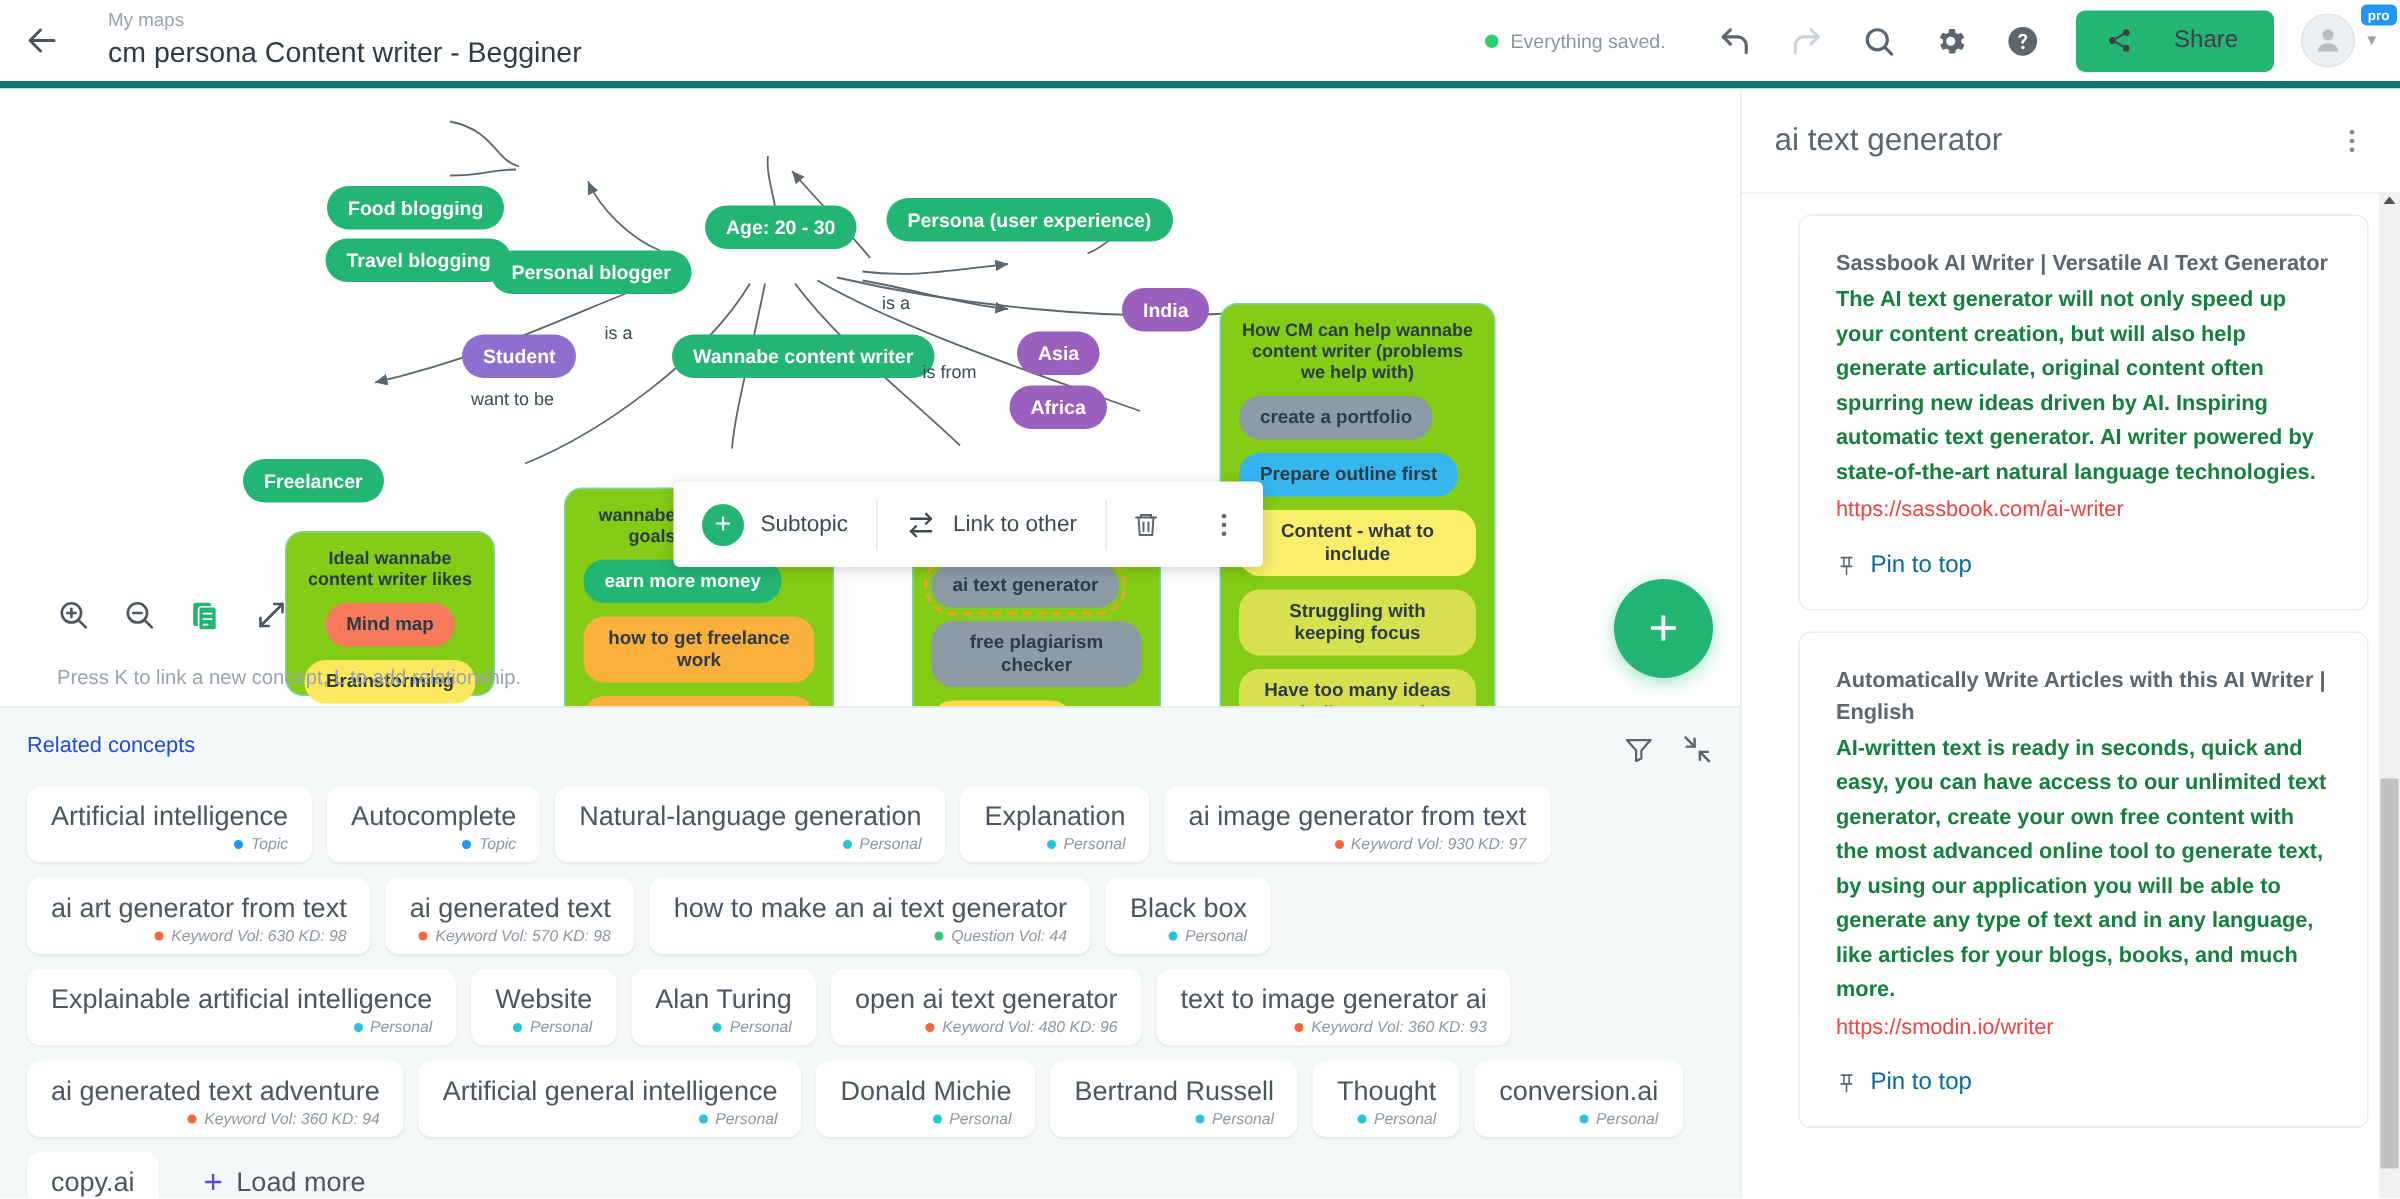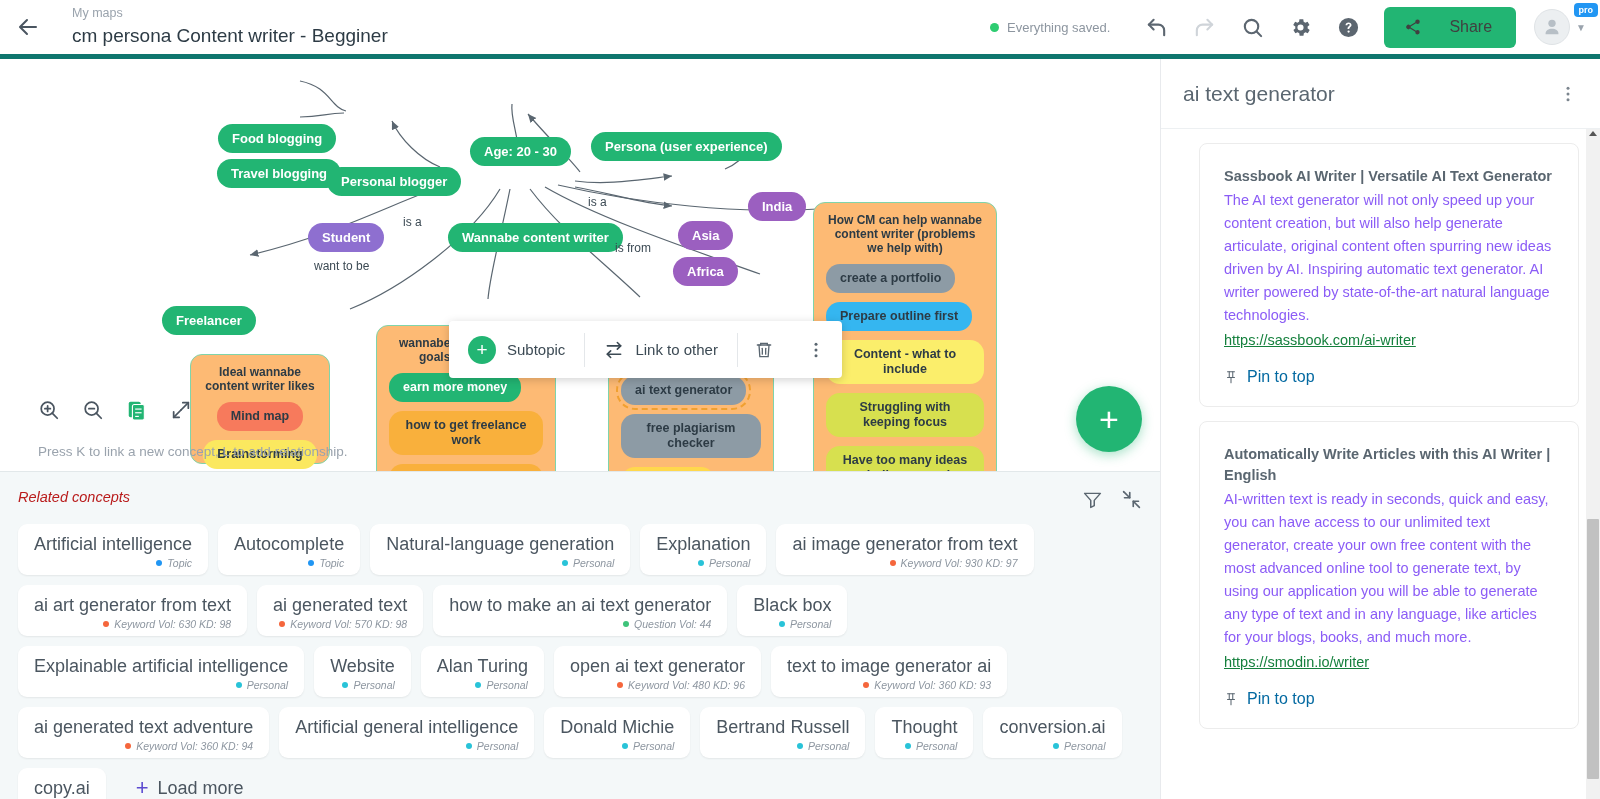"The AI text generator will" .rc-desc { color: #8b5cf6 -> #15803d; font-weight: none -> bold }
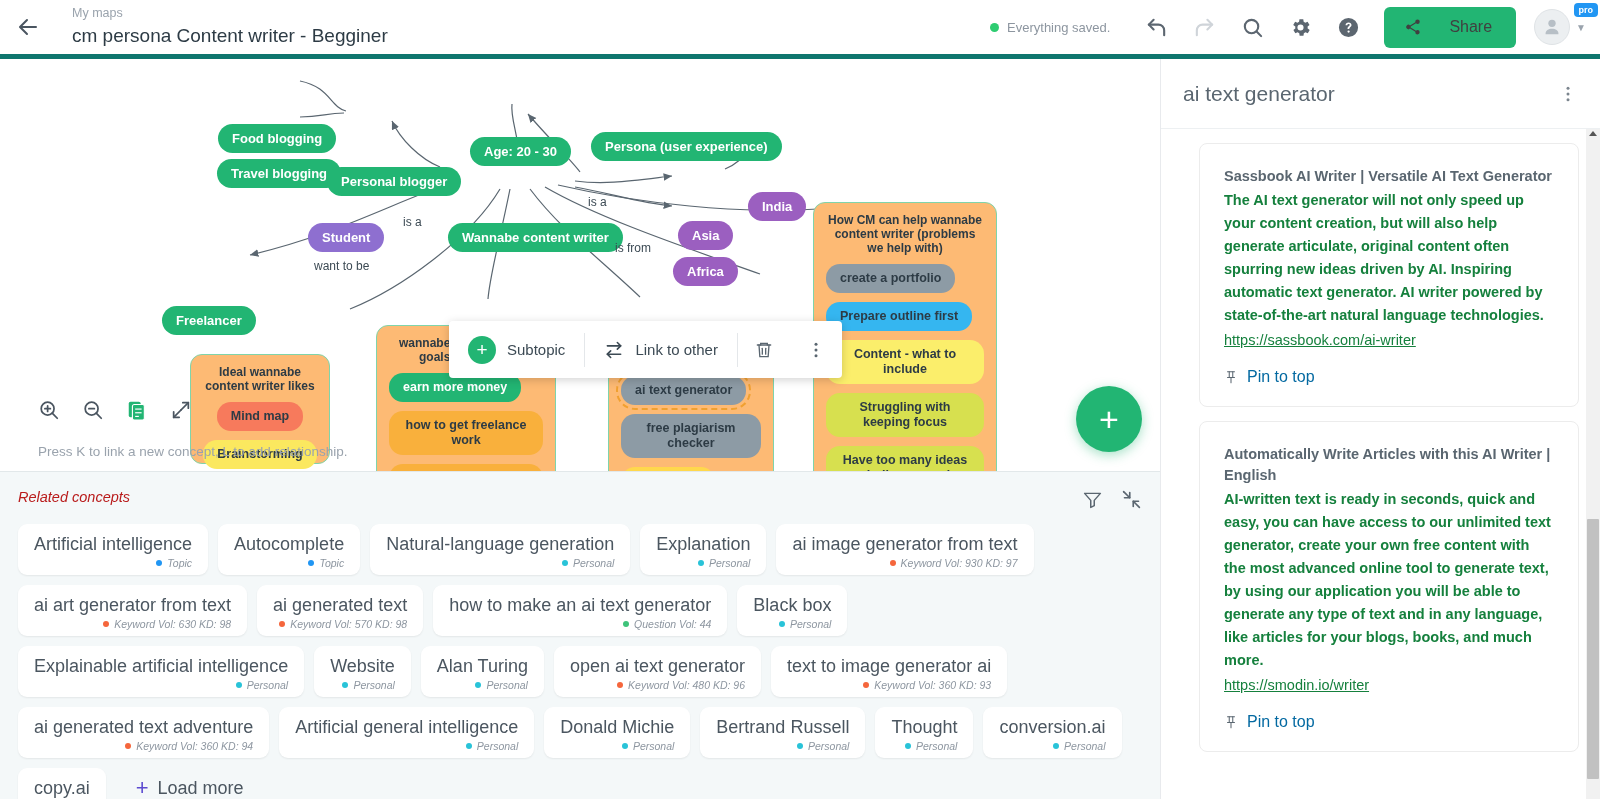"How CM can help wannabe" .groupbox { background: #fdba74 -> #84cc16 }
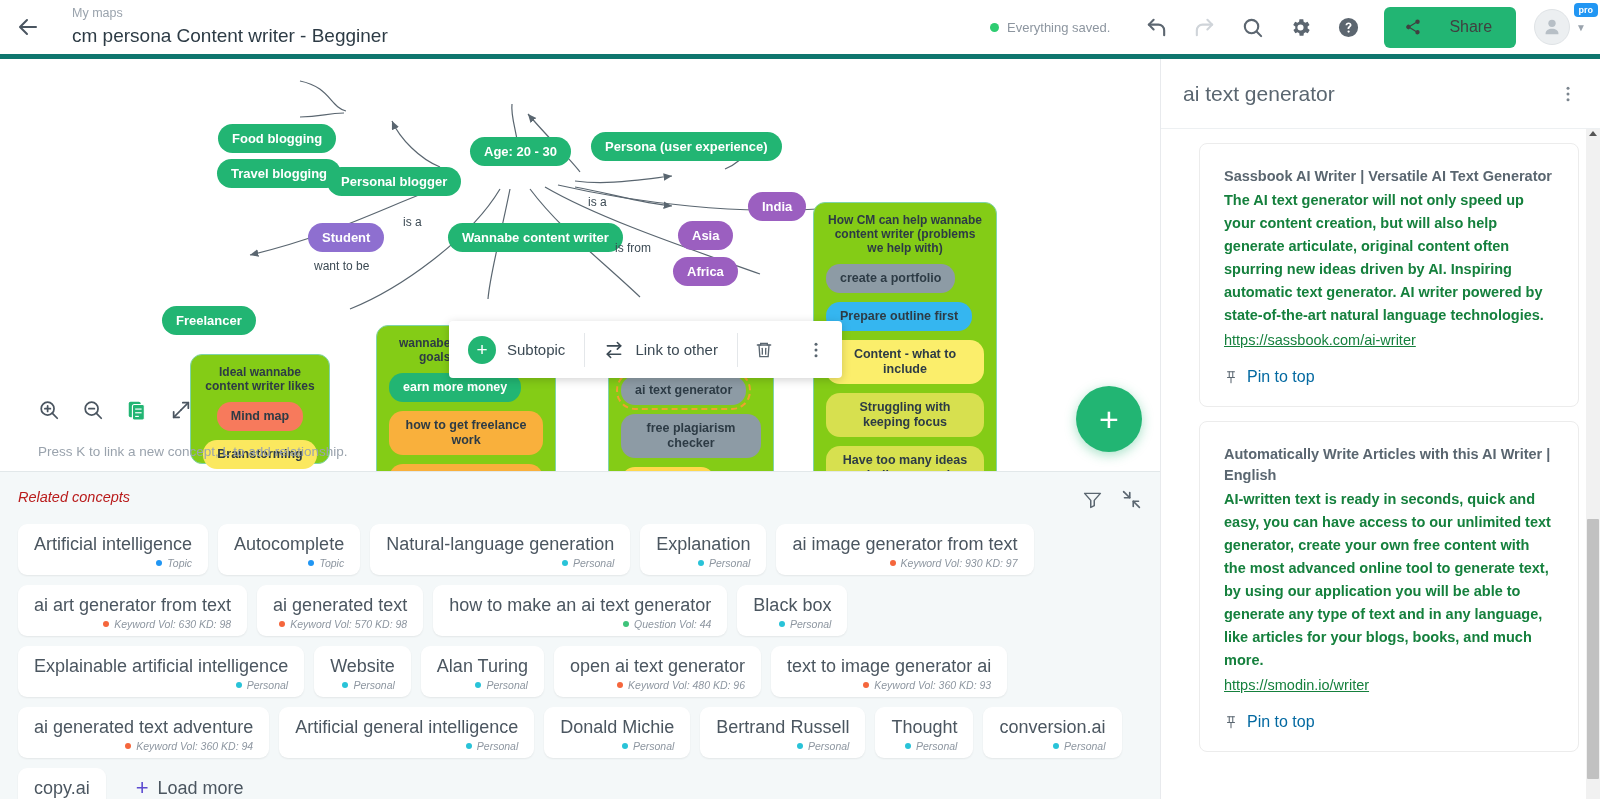"https://sassbook.com/ai-writer" .rc-url { color: #15803d -> #ef4444; text-decoration: underline -> none }
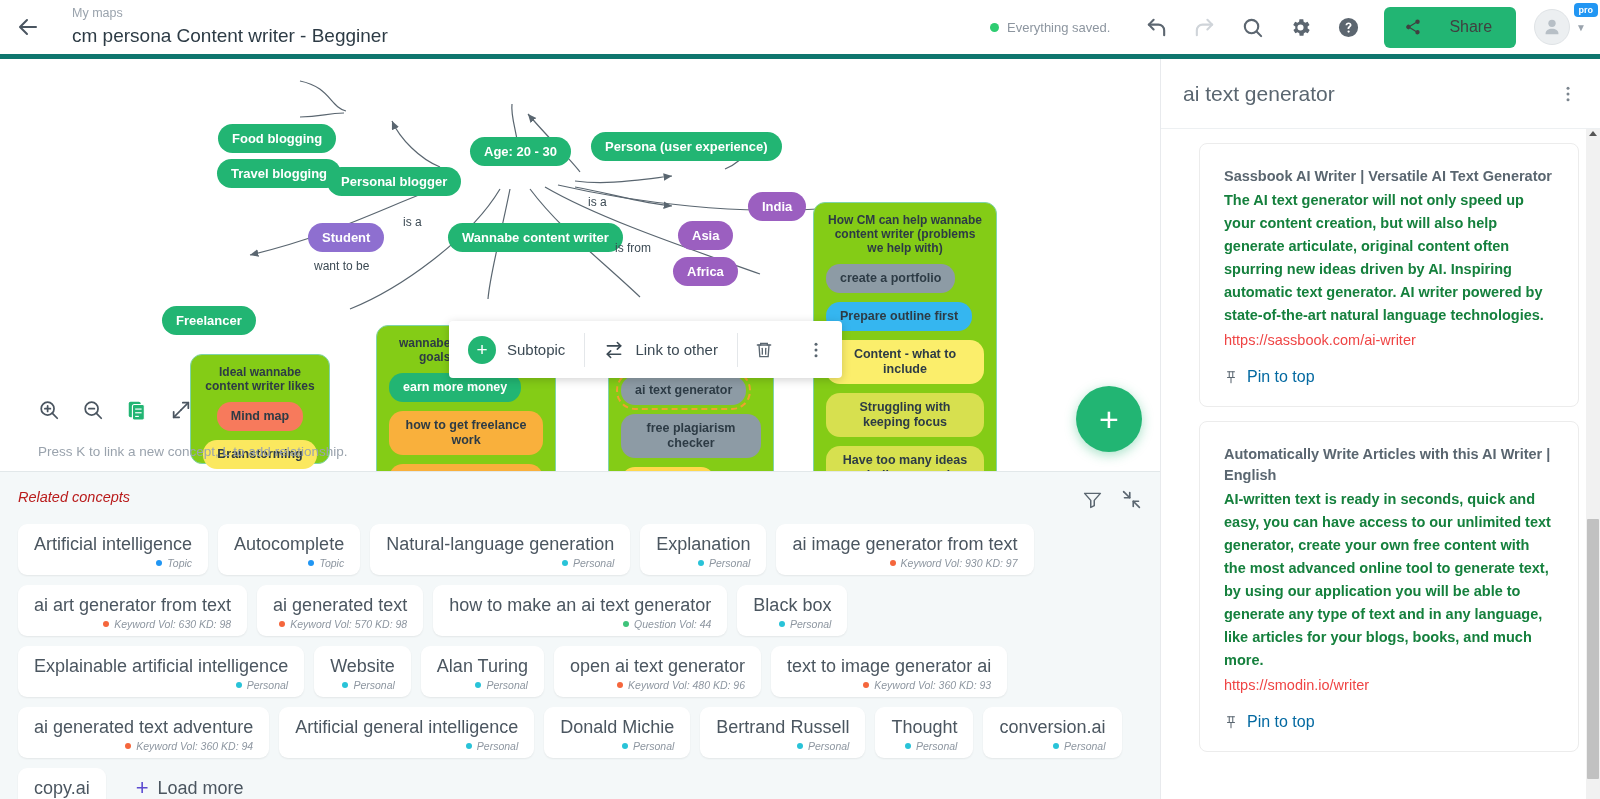"Related concepts" .related-title { color: #b91c1c -> #1d4ed8; font-style: italic -> none }
